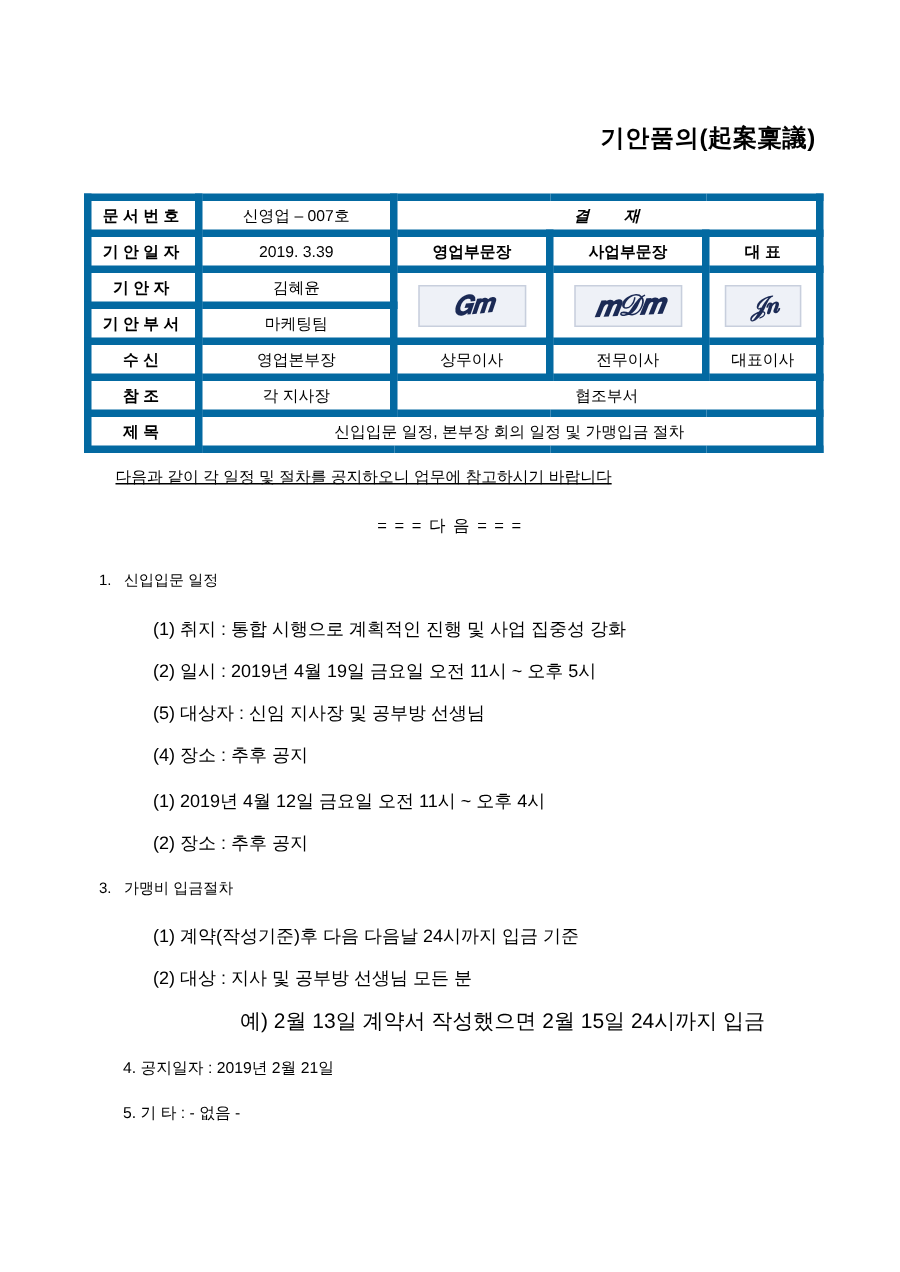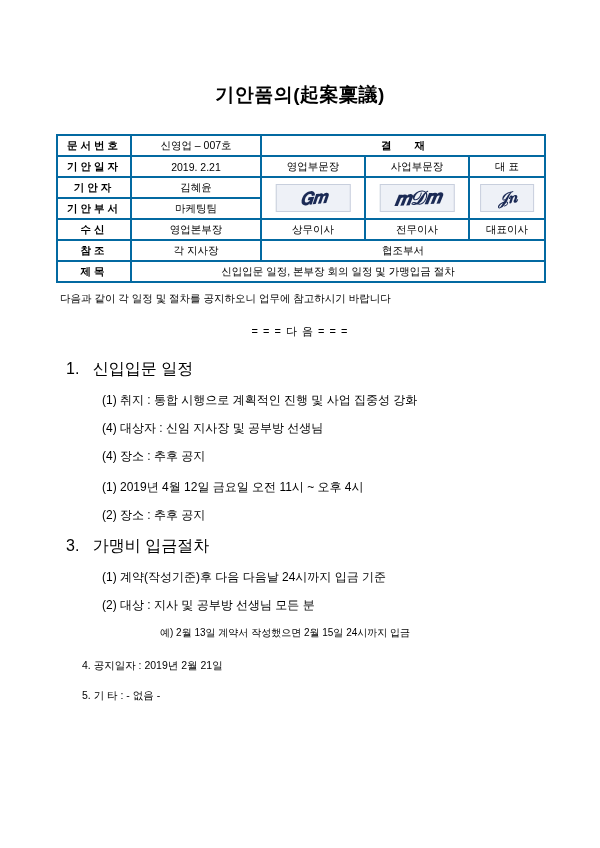"기안품의(起案稟議)" .doc-title { font-size: 19px -> 16px; text-align: center -> right }
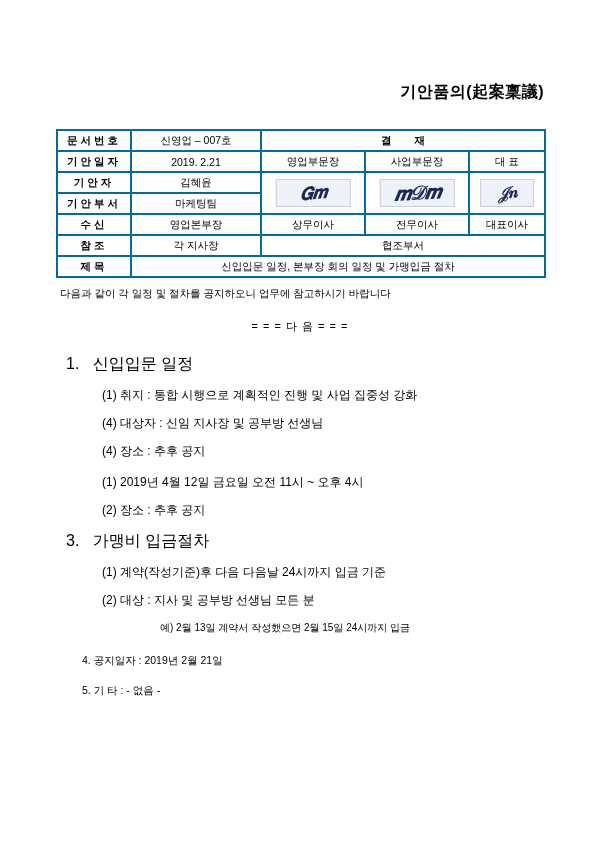"문서번호" table.header-table td { border: 2px solid #0369a1 -> 5px solid #0369a1 }
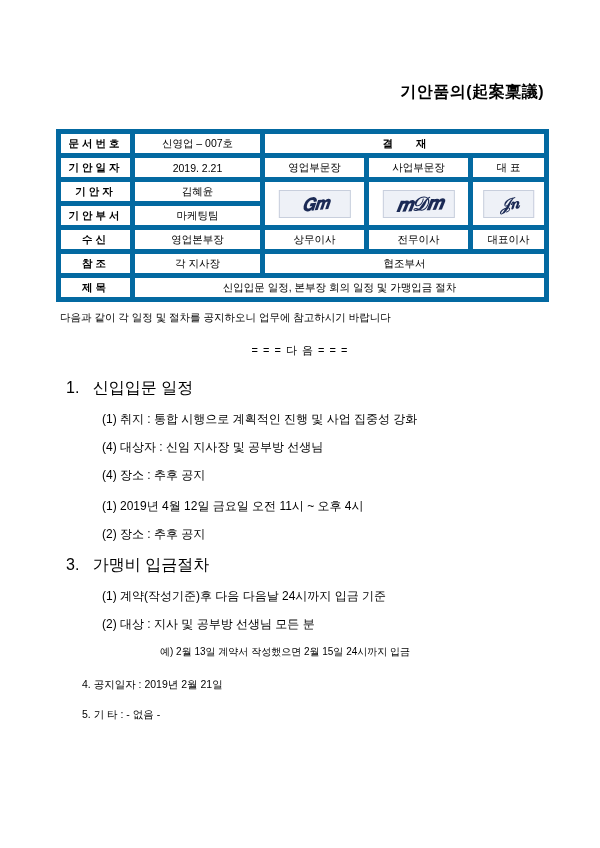"결 재" td.approval-head { font-style: none -> italic }
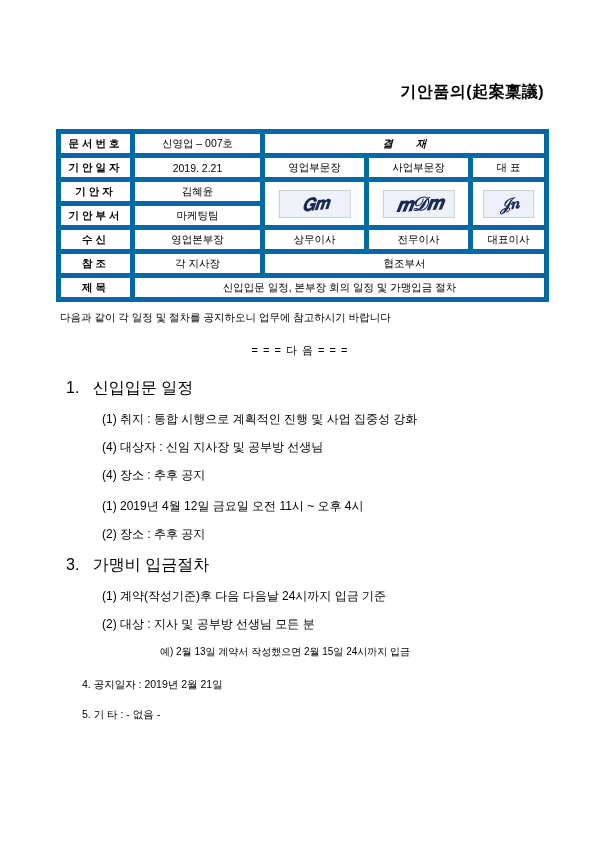"2019. 2.21" td.val { text: 2.21 -> 3.39 }
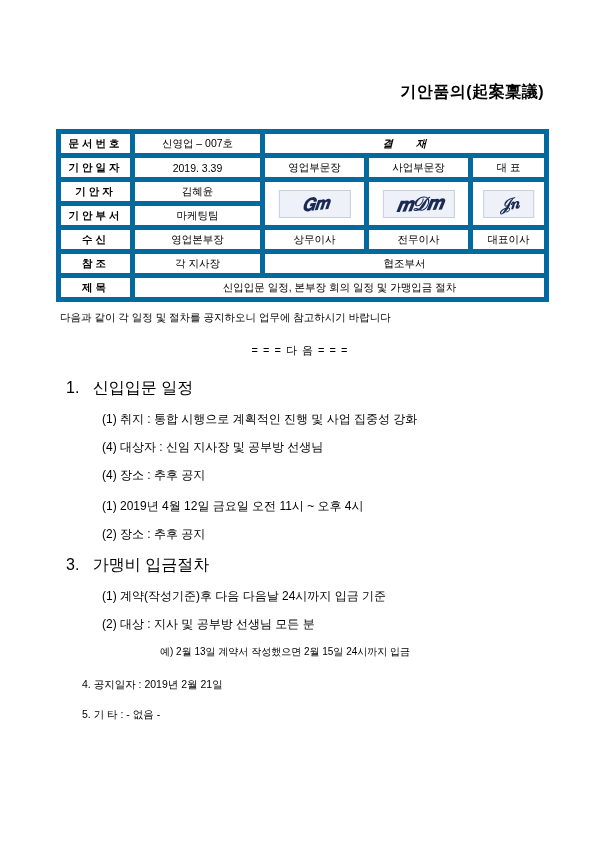"영업부문장" td.col-head { font-weight: normal -> bold }
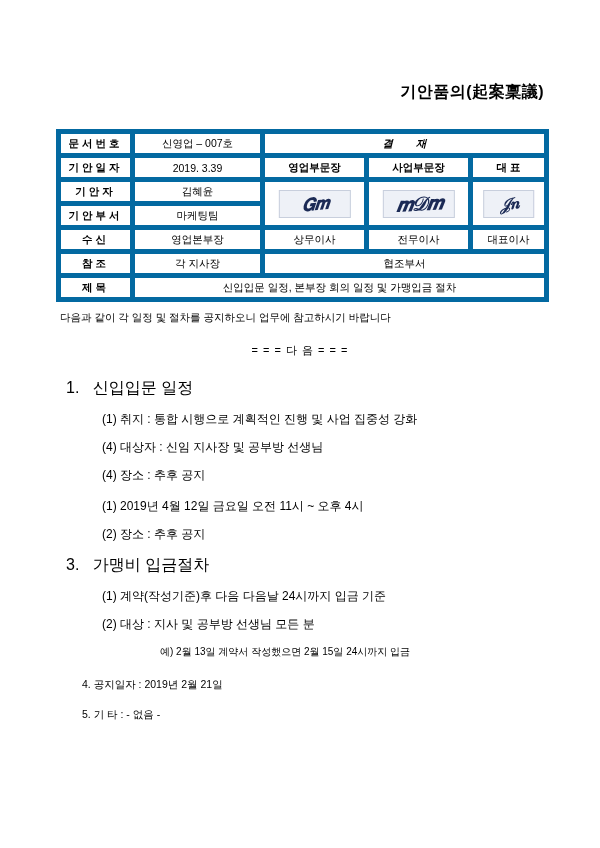"다음과 같이 각 일정 및" .intro { margin-left: 4px -> 21px; text-decoration: none -> underline }
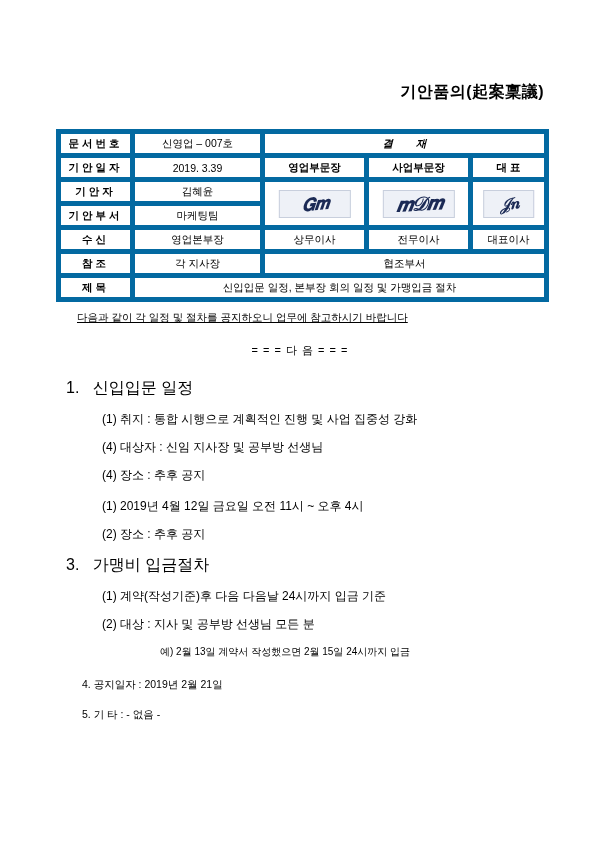"1. 신입입문 일정" .sec-title { font-size: 16px -> 10px }
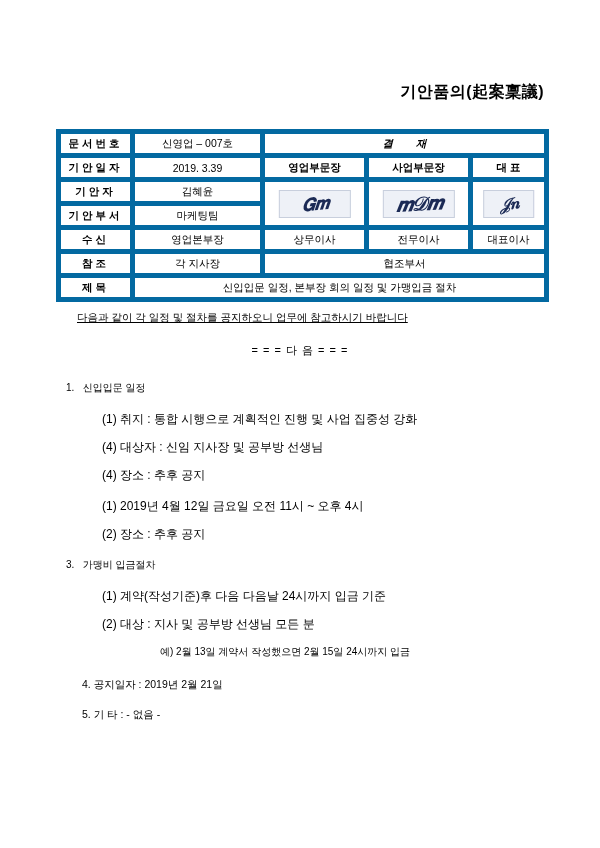"(2) 일시 : 2019년 4월" p.sub { html: none -> <p>(2) 일시 : 2019년 4월 19일 금요일 오전 11시 ~ 오후 5시</p> }
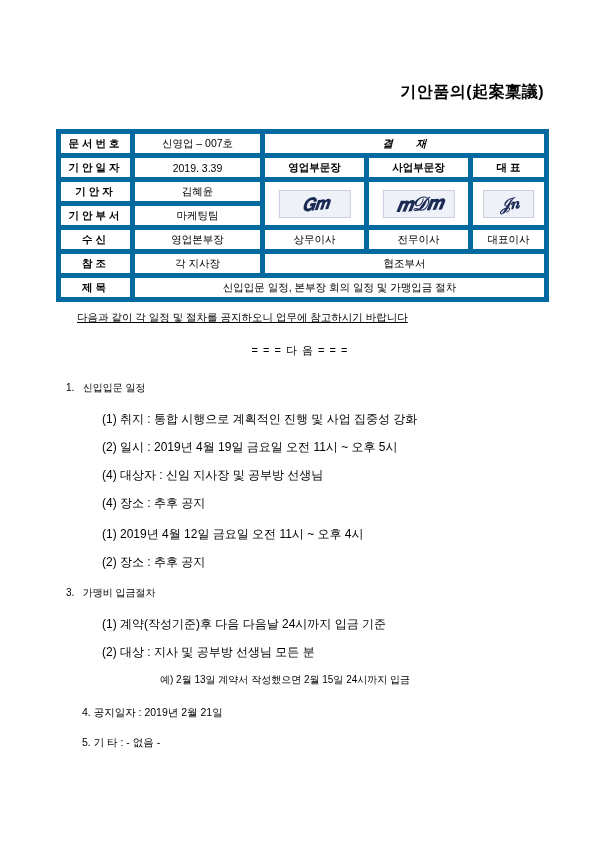"(4) 대상자 : 신임 지사장" p.sub { text: 4 -> 5 }
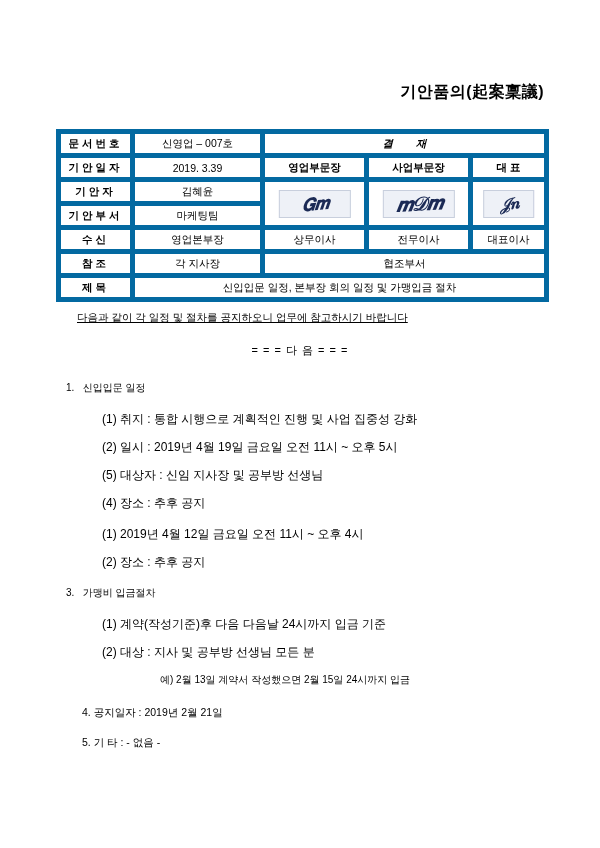"예) 2월 13일 계약서 작성했으면" .sub-note { font-size: 10px -> 14px }
